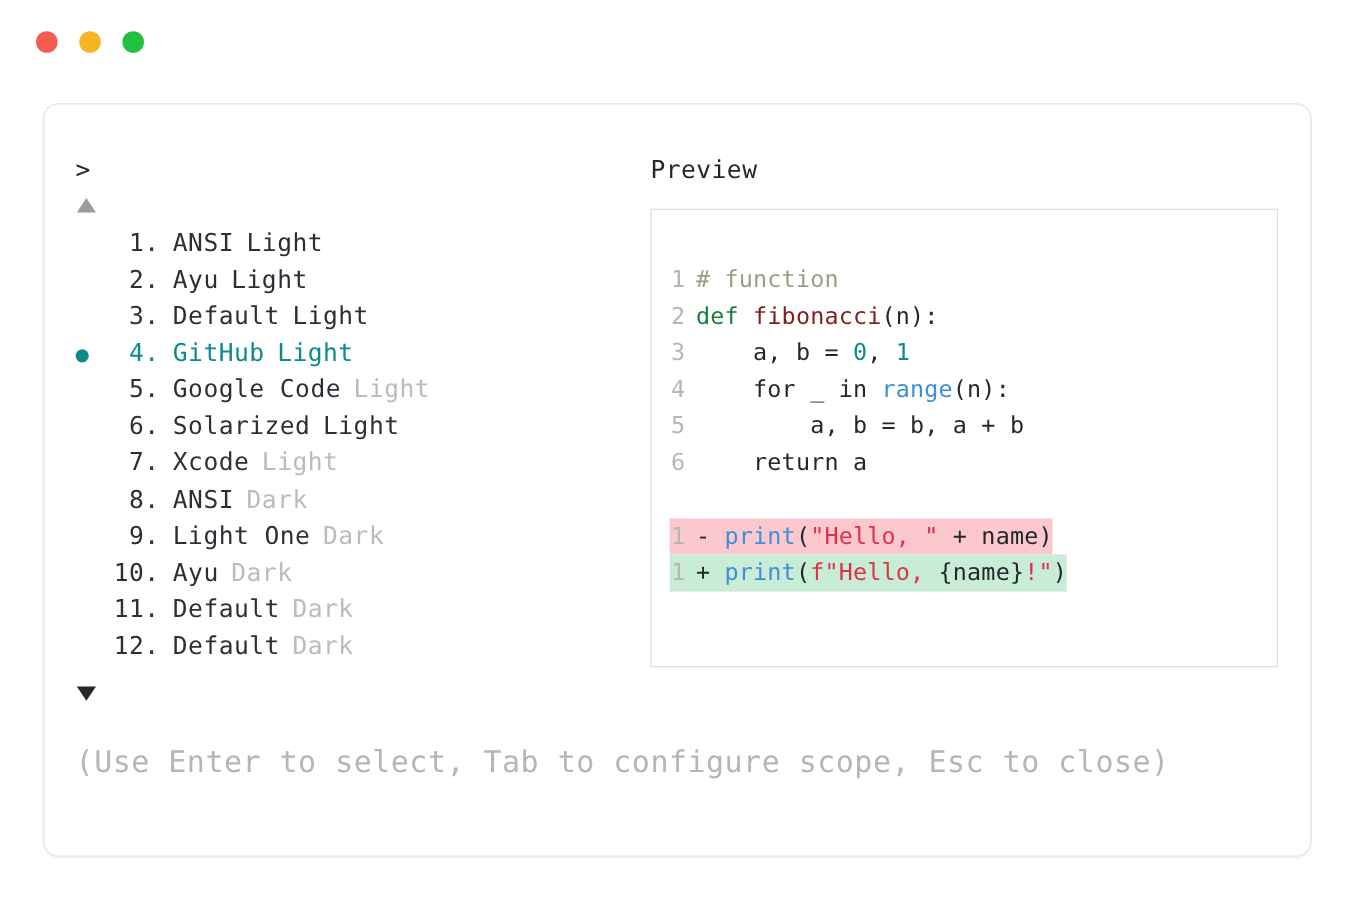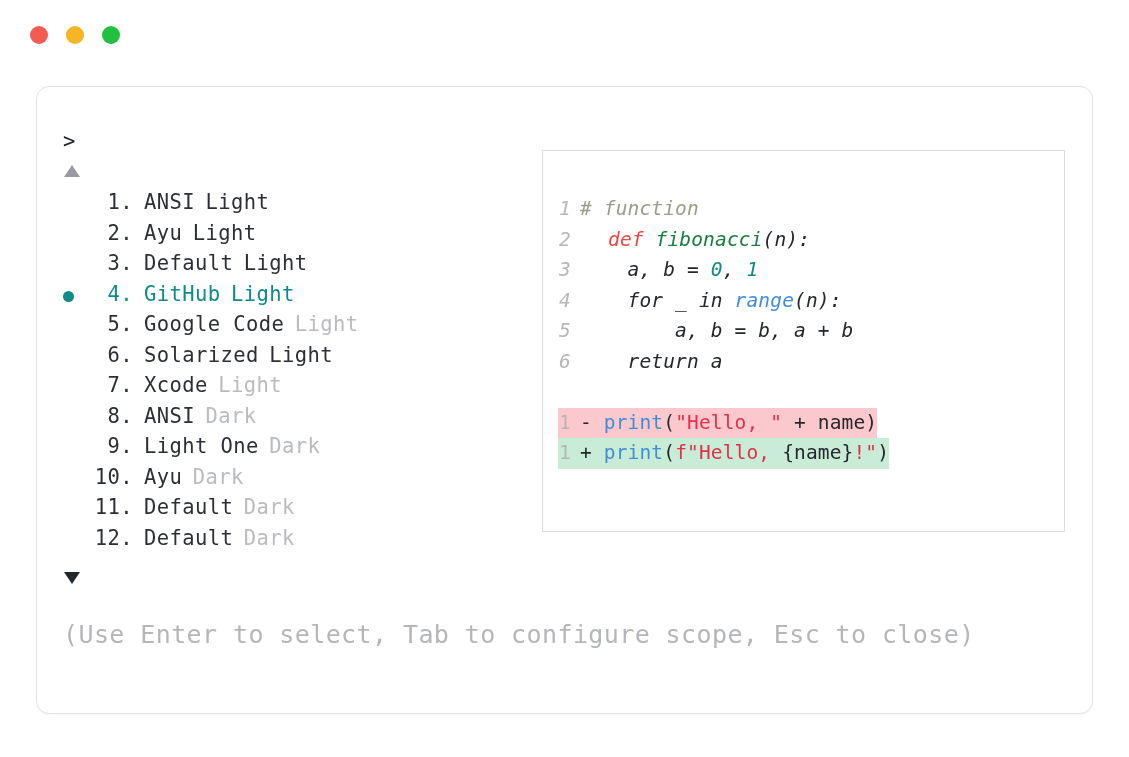"Preview" div.preview-label { html: none -> <div>Preview</div> }
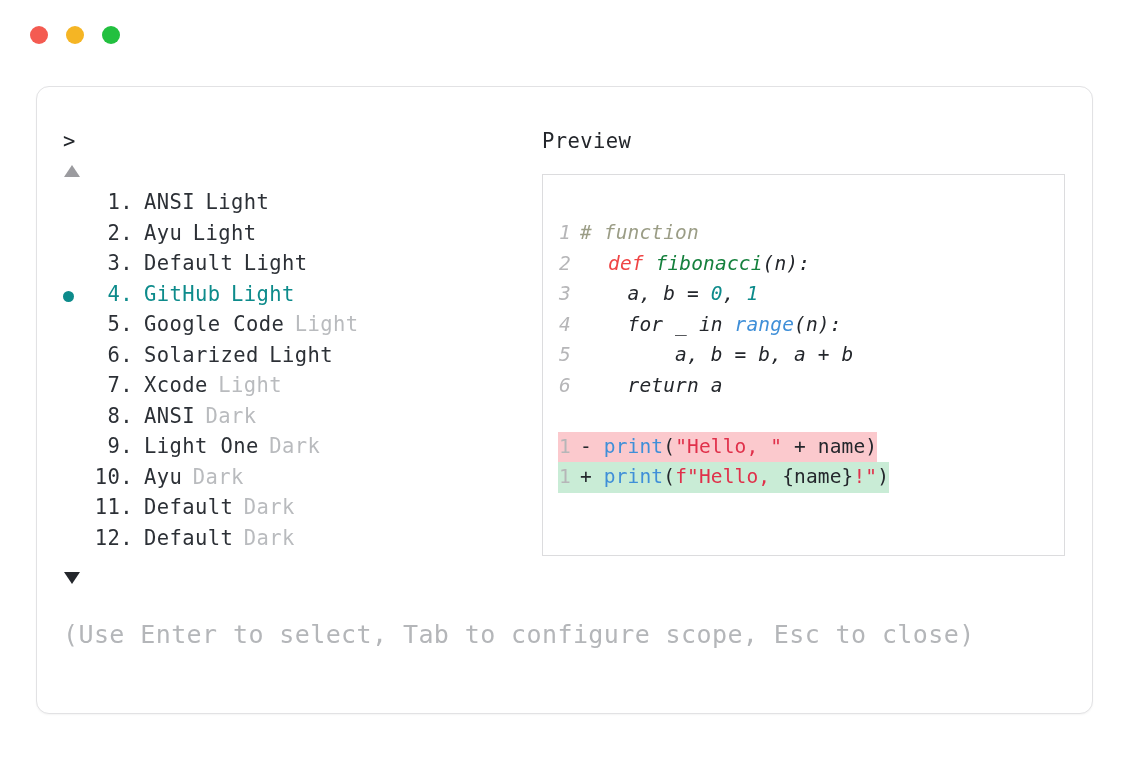"1 # function" .code-line { font-style: italic -> none }
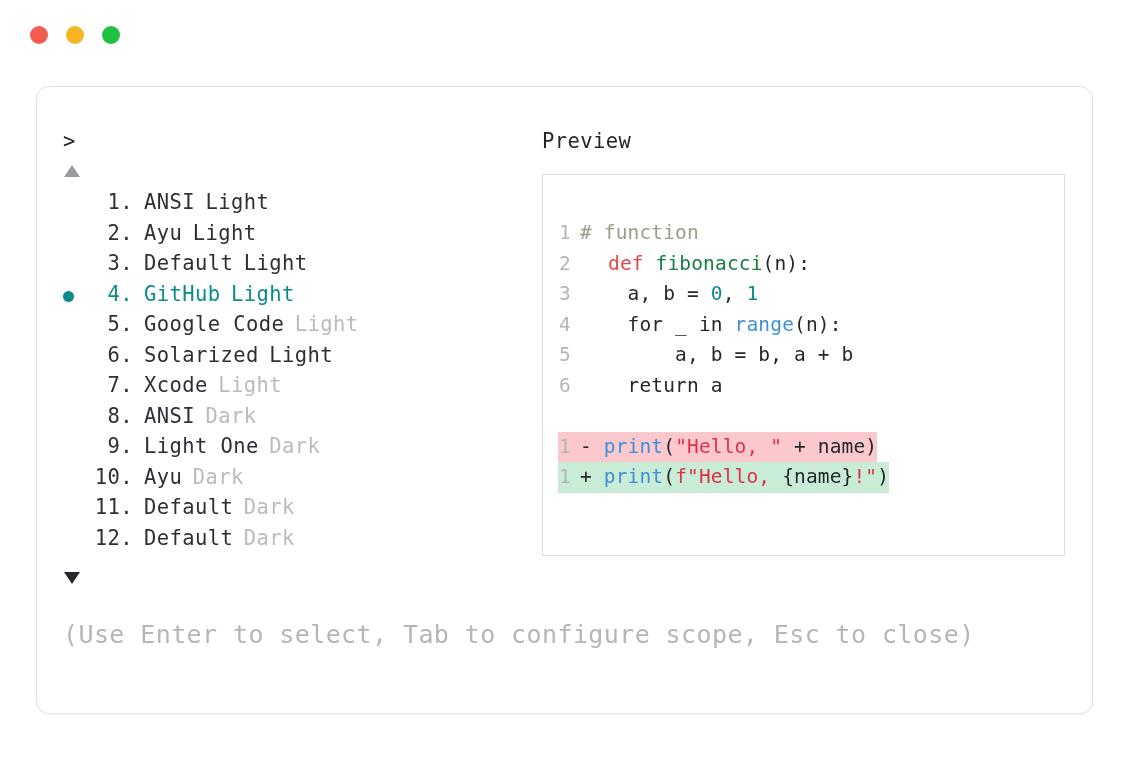"def" .tok-kw { color: #ef4444 -> #15803d; margin-left: 28px -> none }
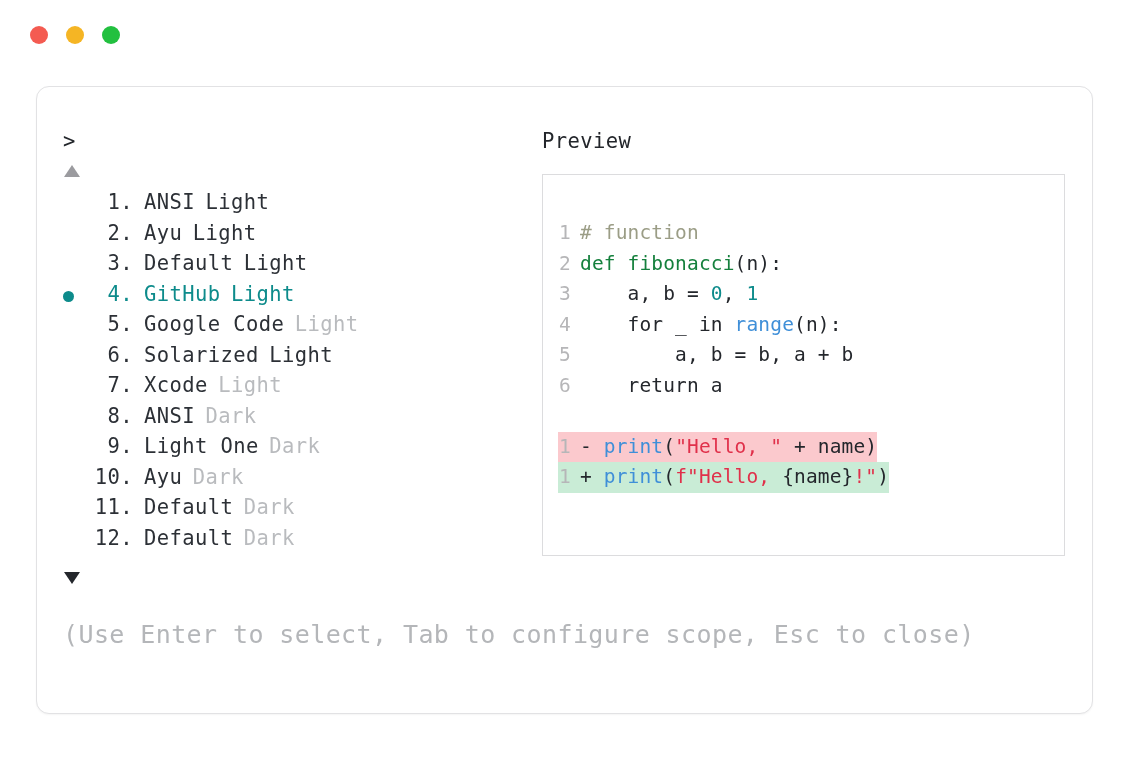"fibonacci" .tok-fn { color: #15803d -> #7f1d1d }
